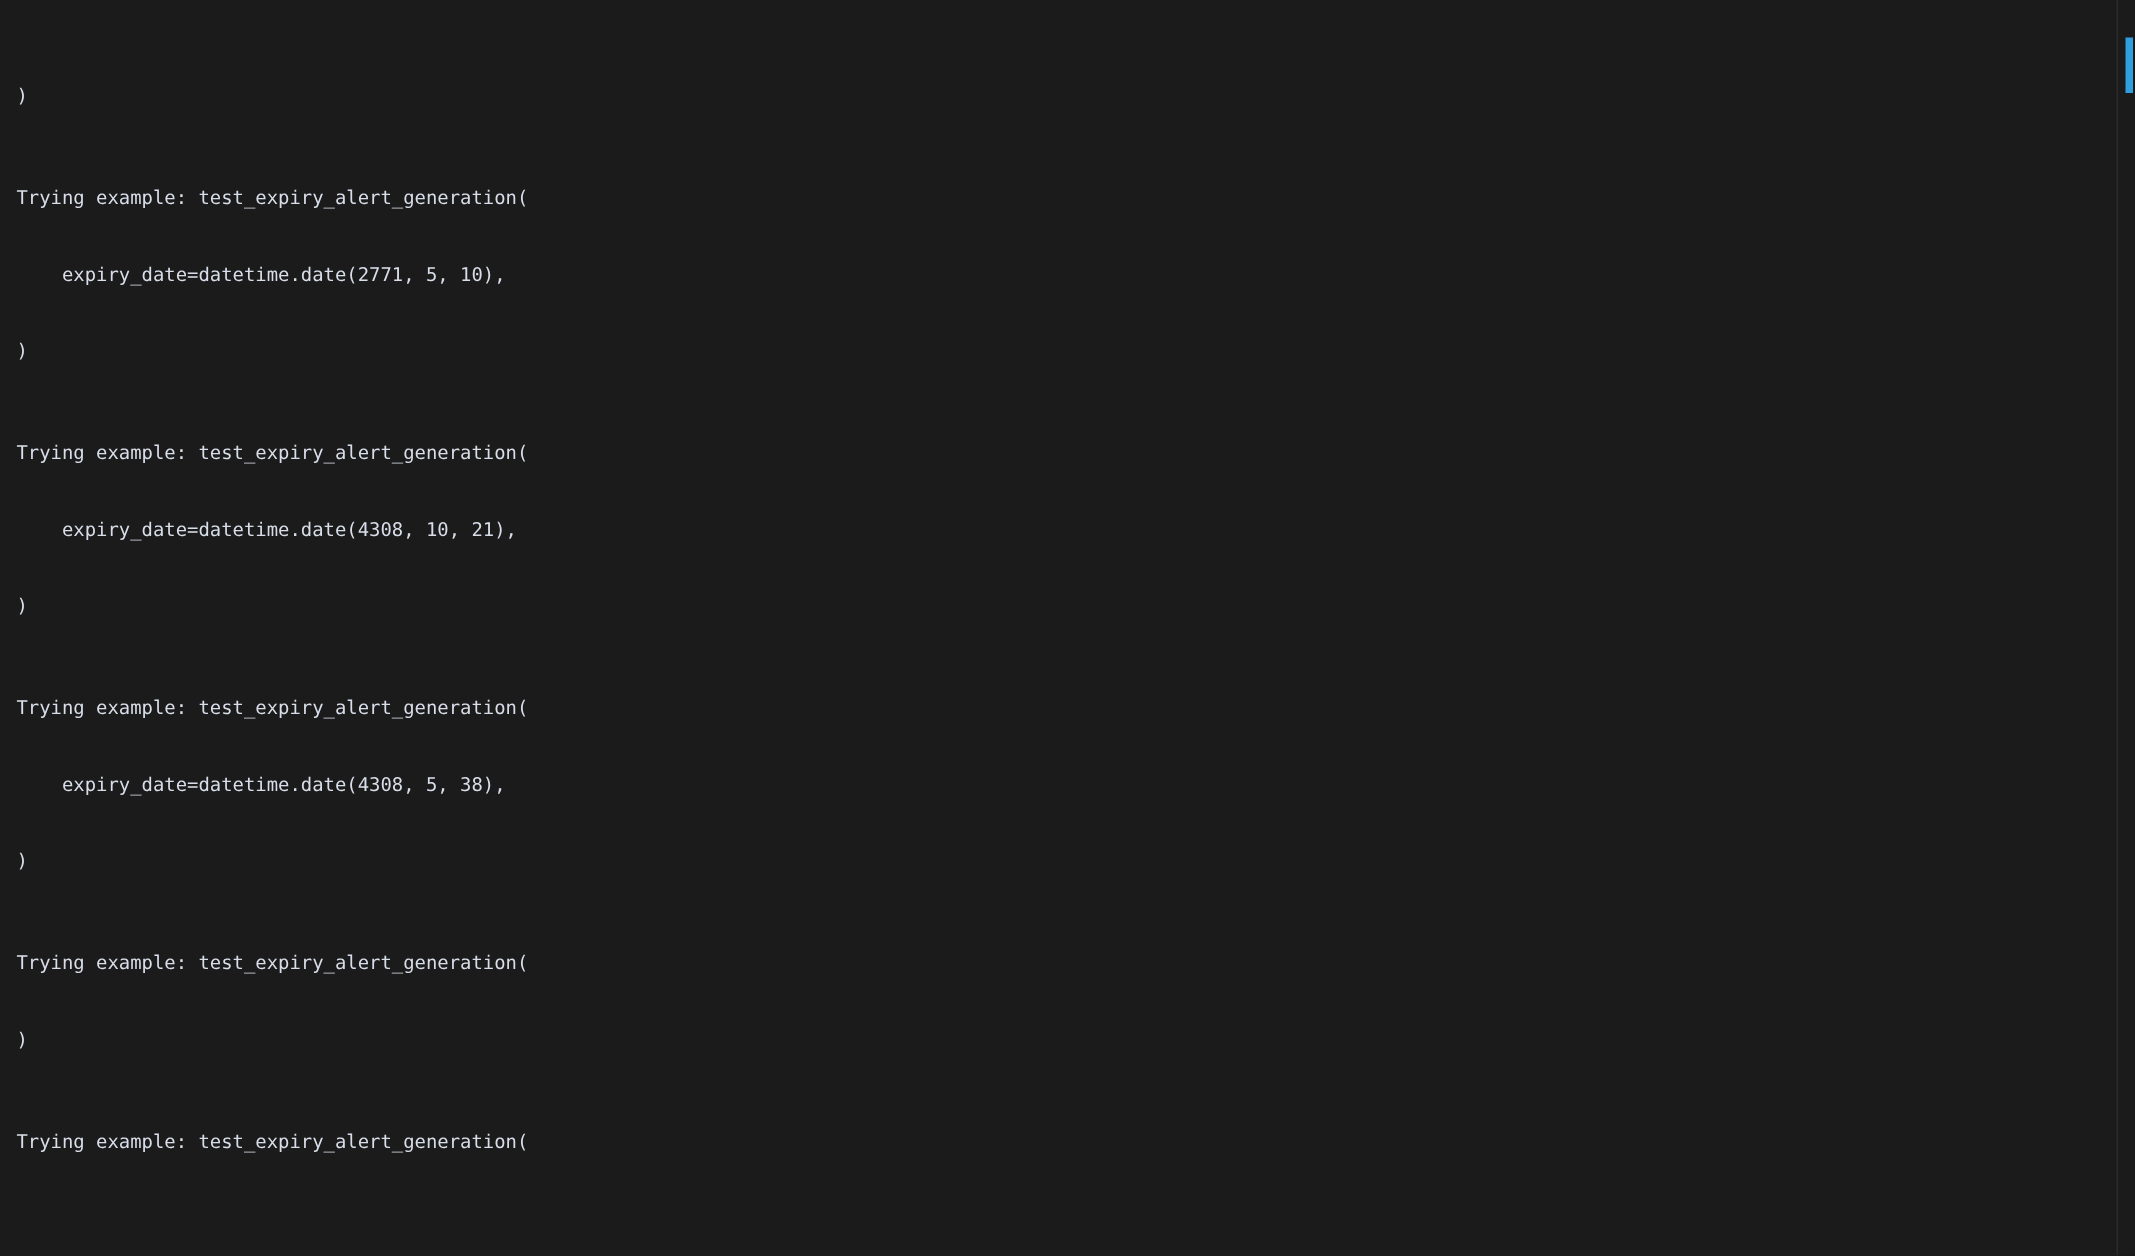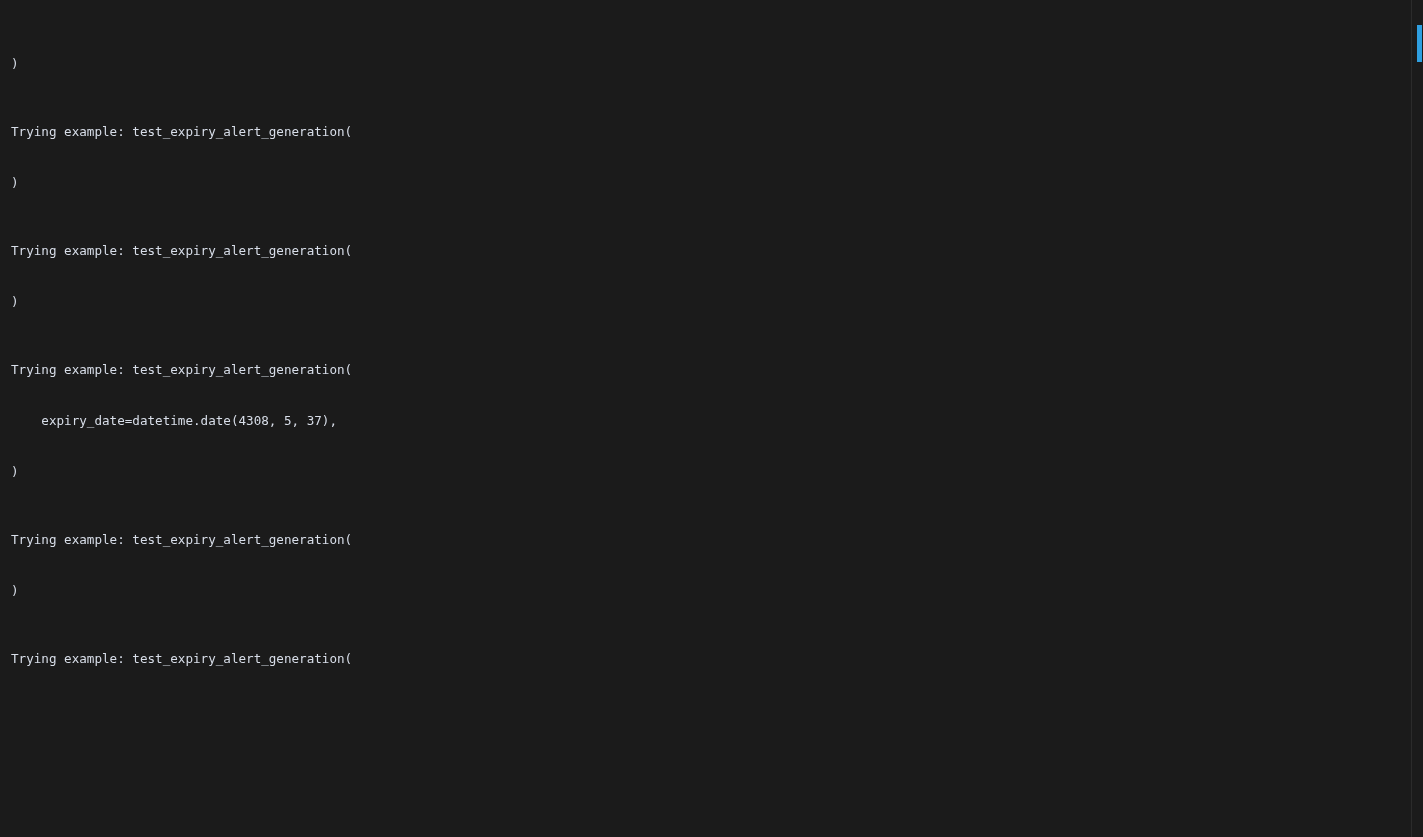"expiry_date=datetime.date(2771, 5, 10)," div.line { html: none -> <div> expiry_date=datetime.date(2771, 5, 10),</div> }
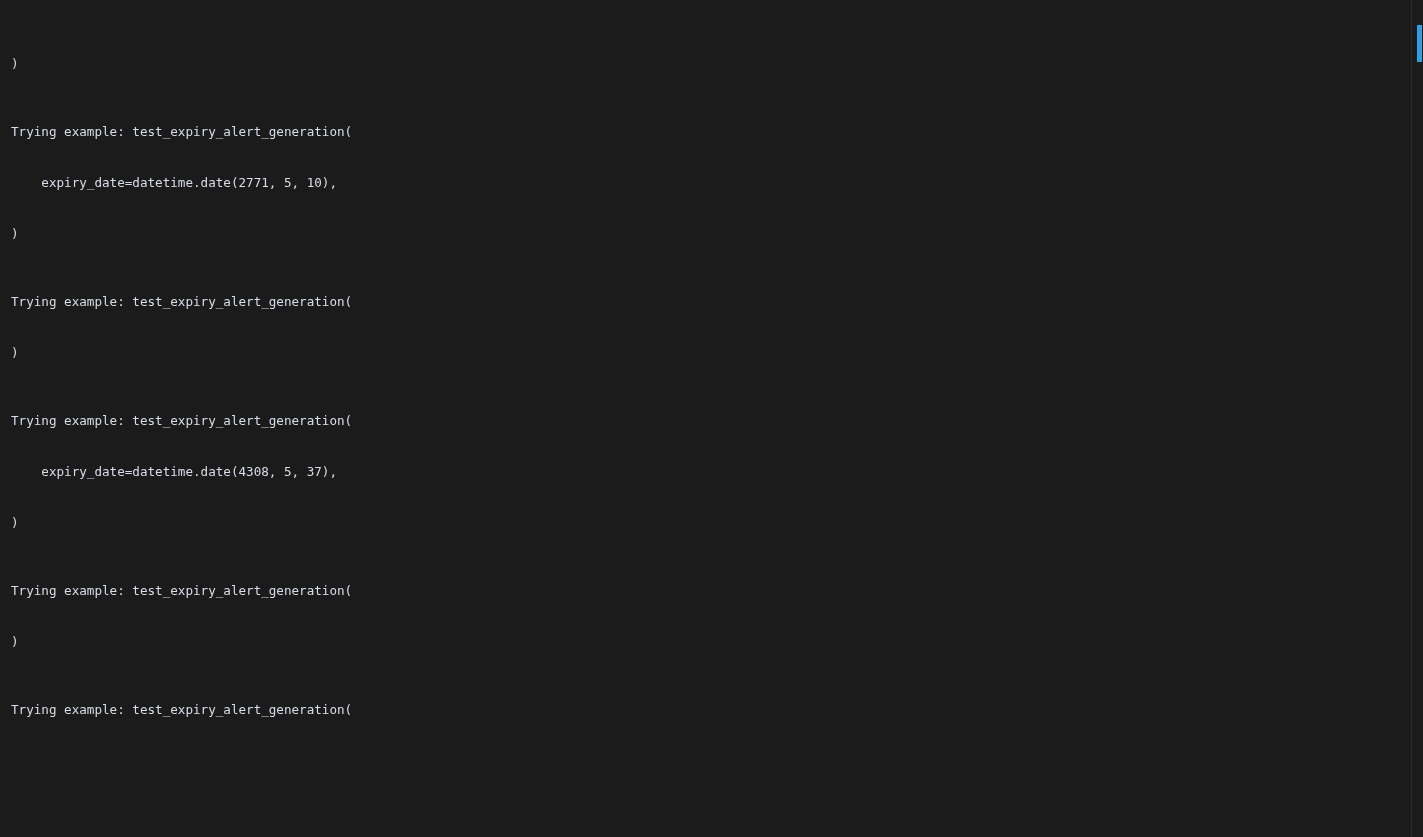"expiry_date=datetime.date(4308, 10, 21)," div.line { html: none -> <div> expiry_date=datetime.date(4308, 10, 21),</div> }
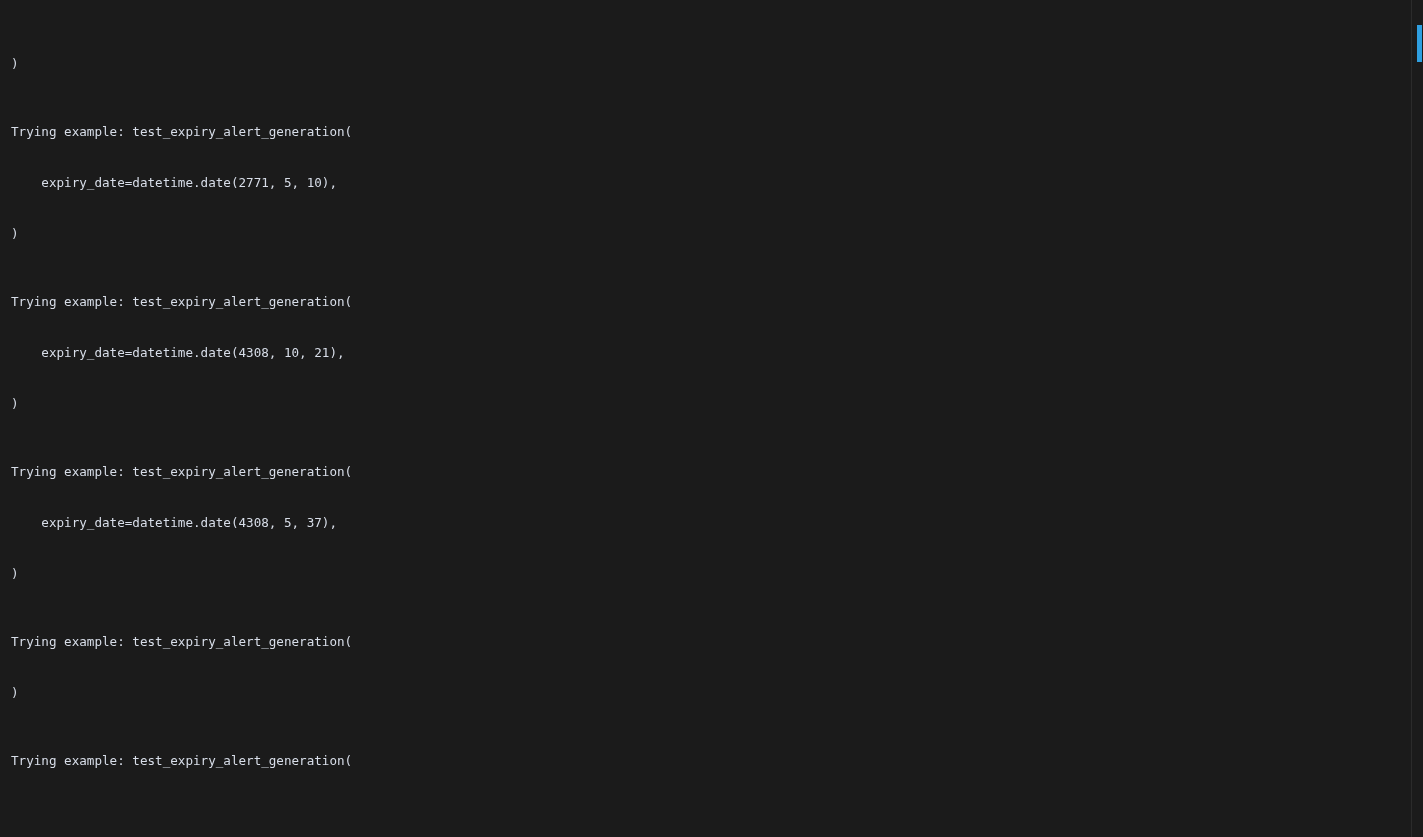"expiry_date=datetime.date(4308, 5, 37)," div.line { text: 37 -> 38 }
